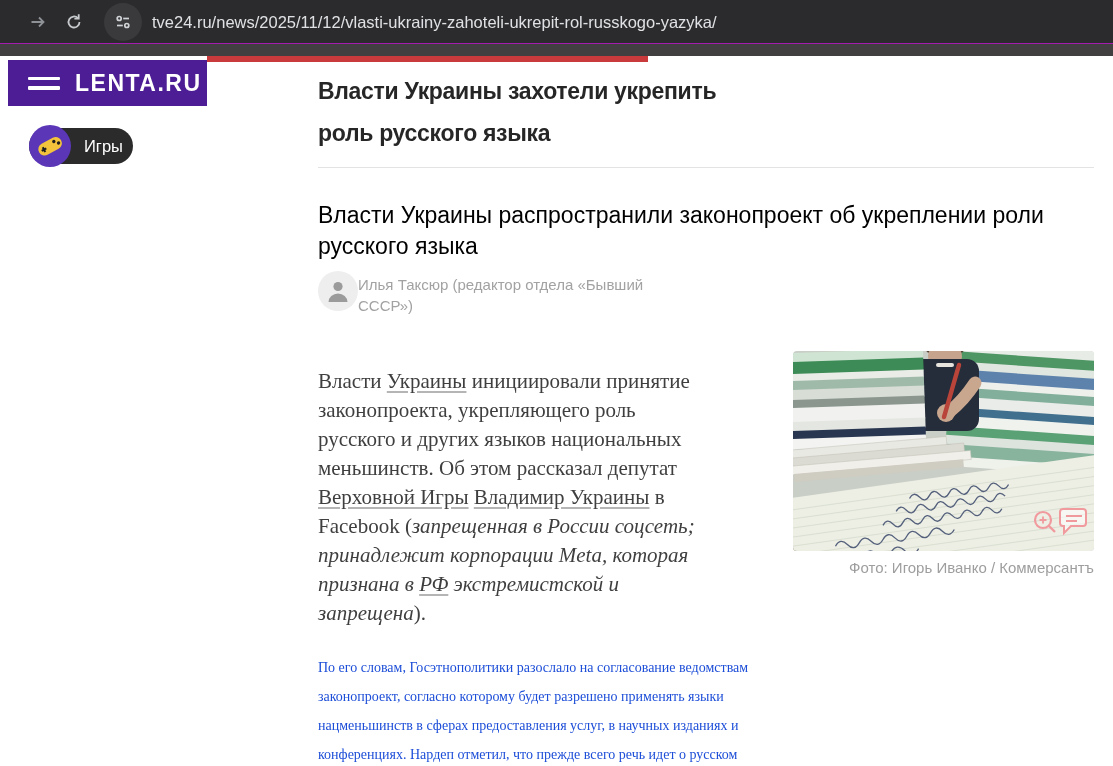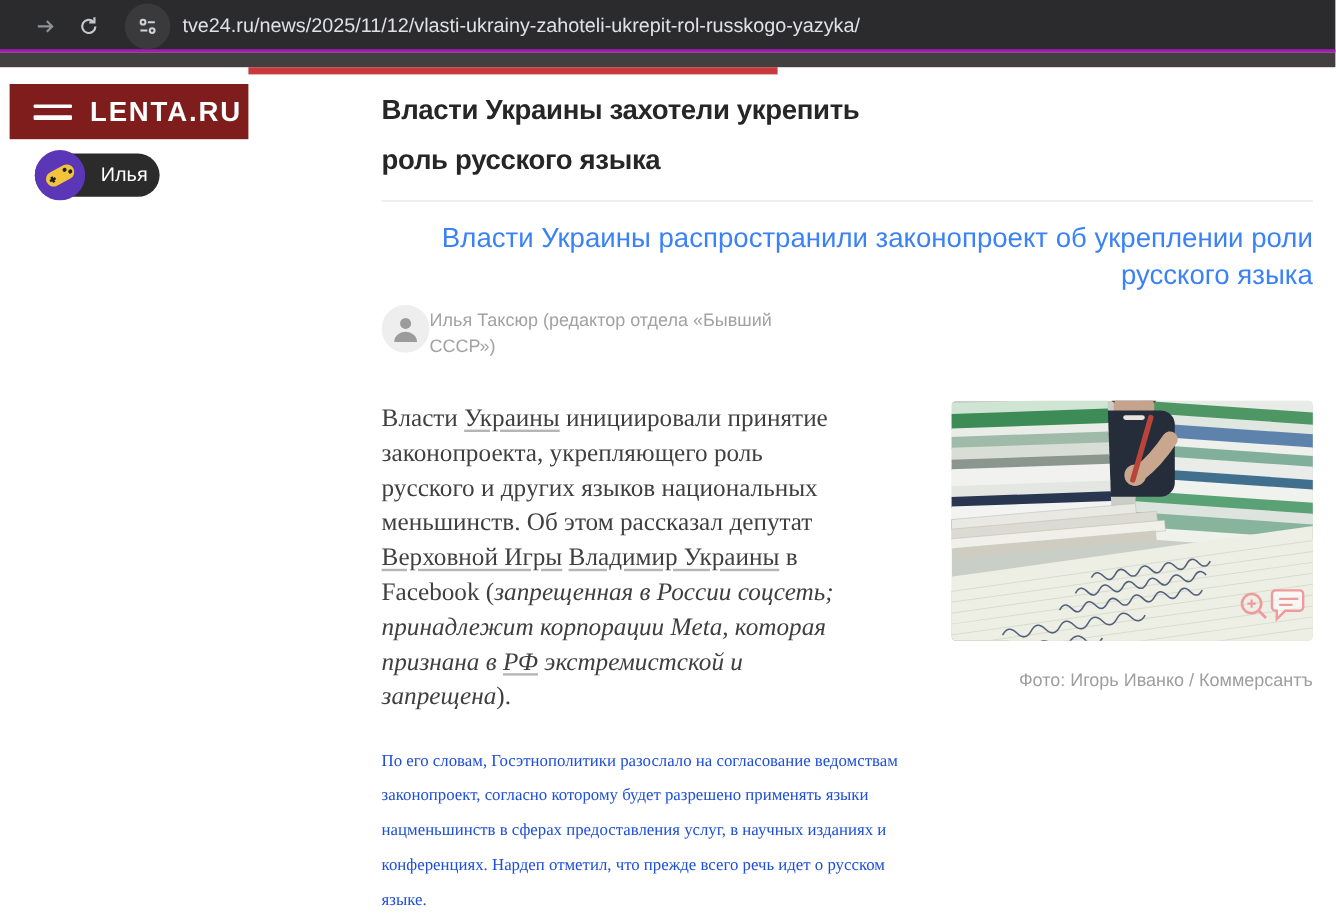"tve24.ru/news/2025/11/12/vlasti-ukrainy-" .toolbar { border-bottom: 3px solid #a21caf -> 1px solid #a21caf }
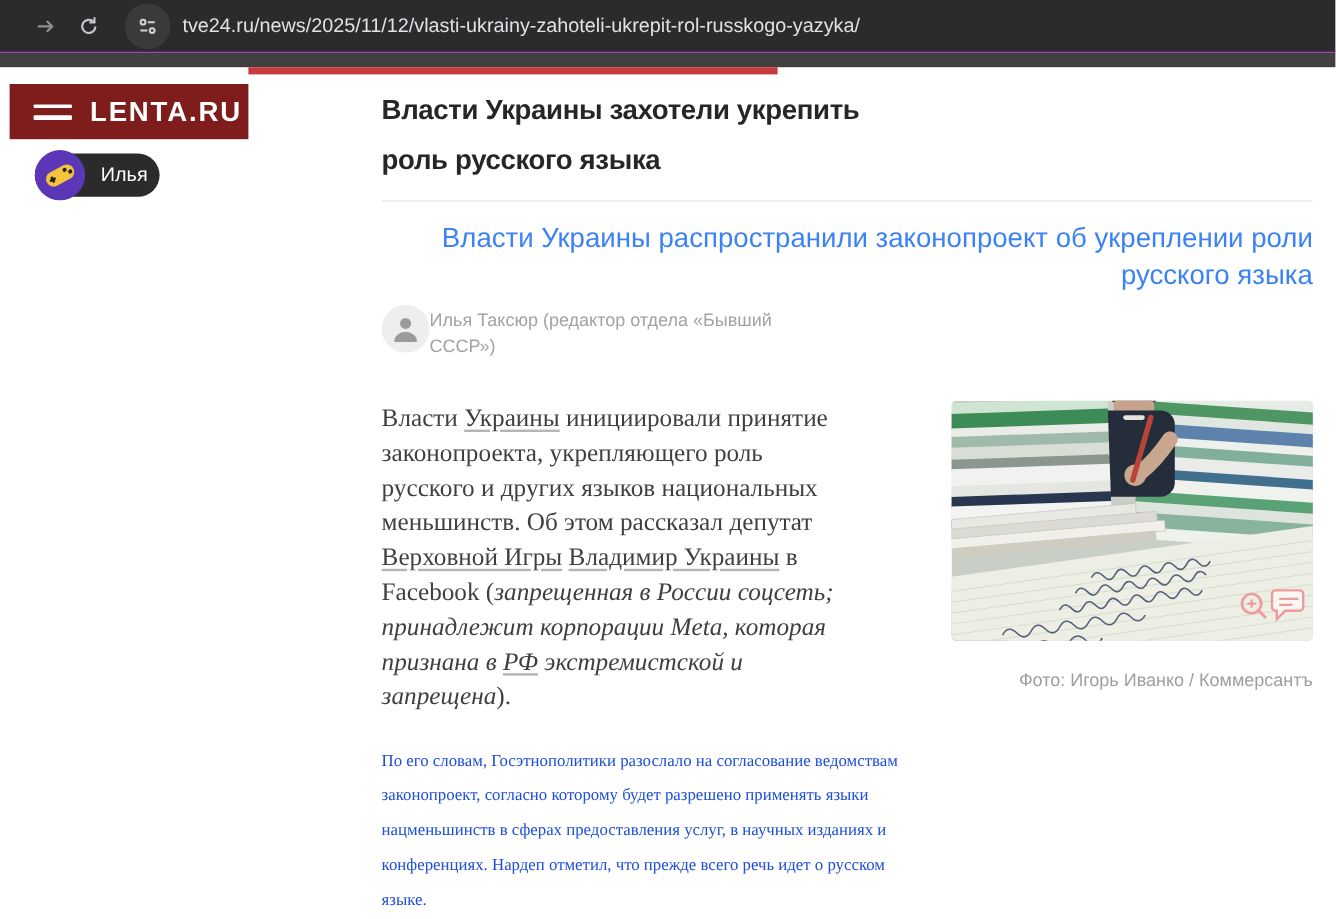"LENTA.RU" .logo-block { background: #7f1d1d -> #4c1d95; top: 26px -> 16px }
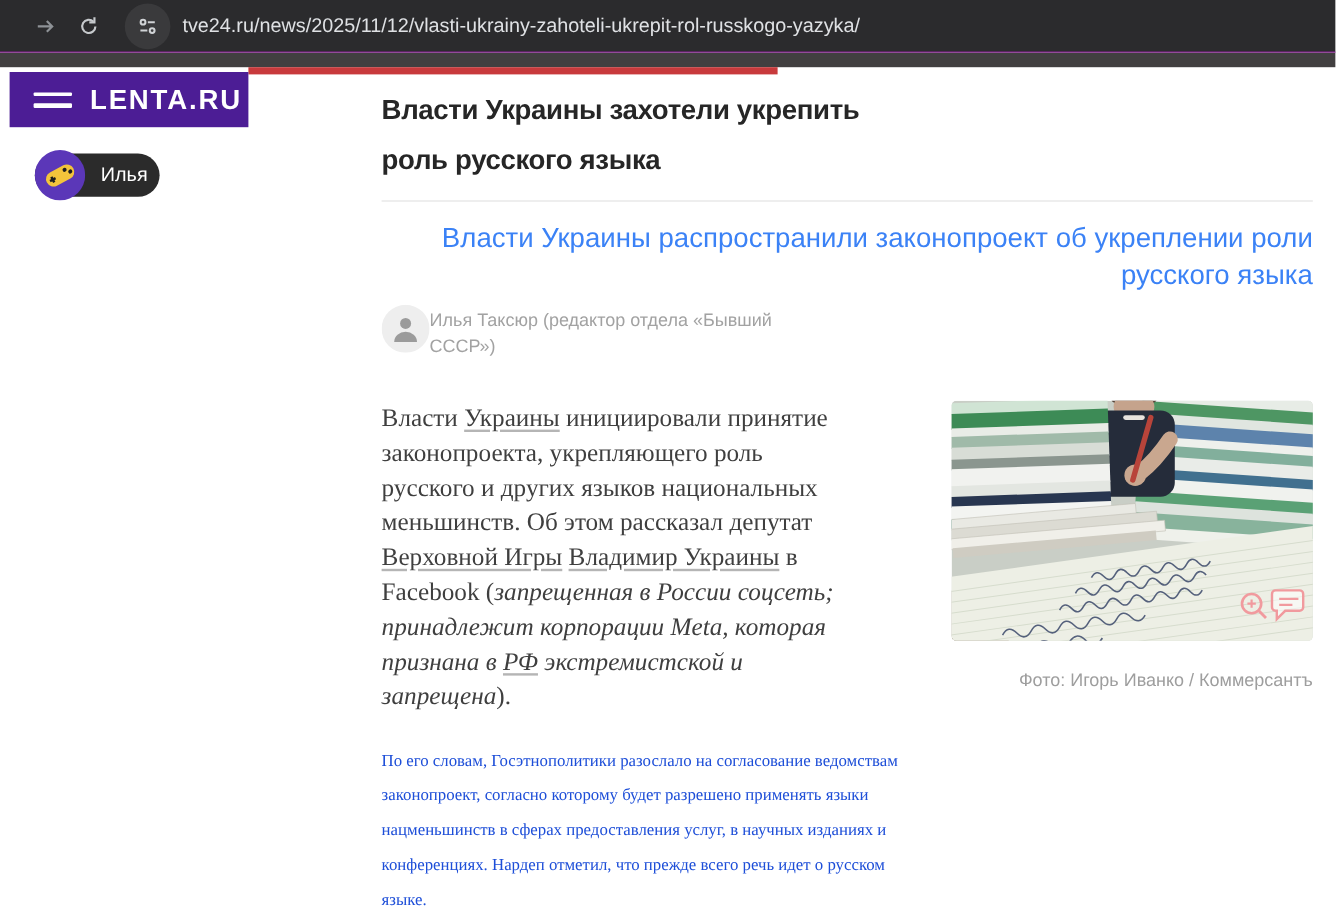"Илья" span.games-label { text: Илья -> Игры }
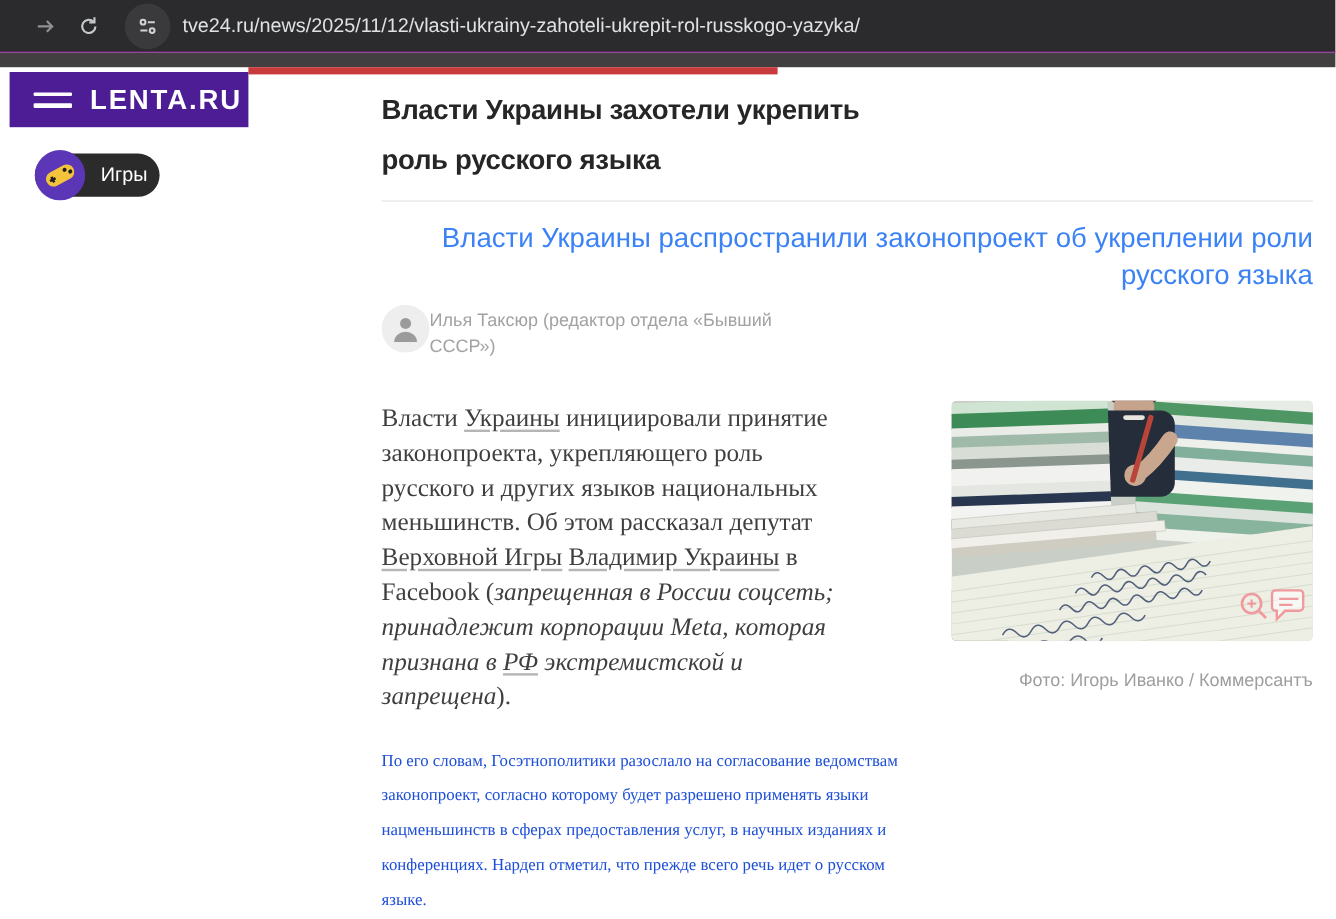"Власти Украины распространили" .subtitle { color: #3b82f6 -> #000000; margin-top: 15px -> 32px; text-align: right -> none }
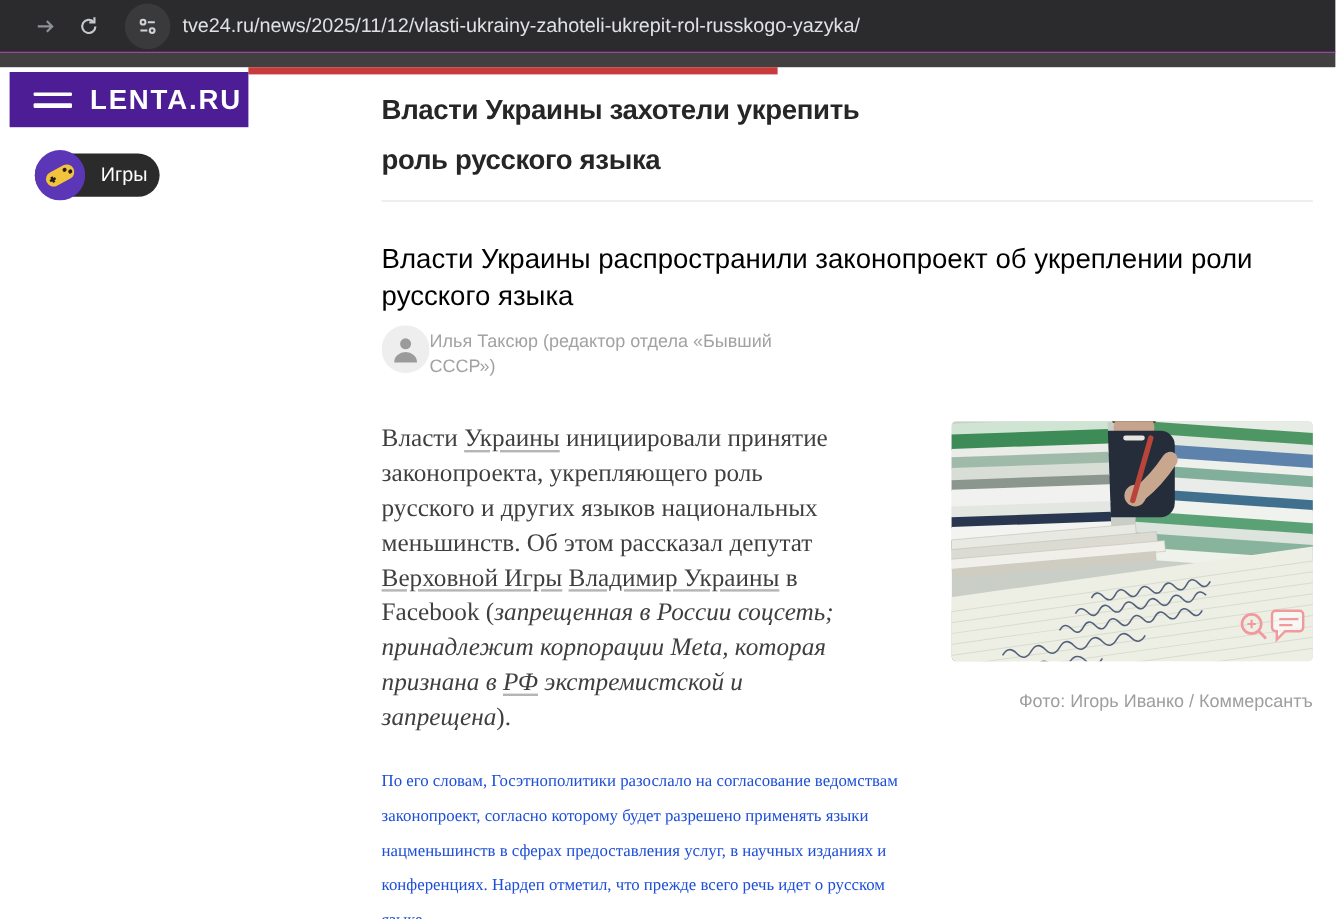"Власти Украины инициировали принятие" .lead-col { margin-top: none -> 16px }
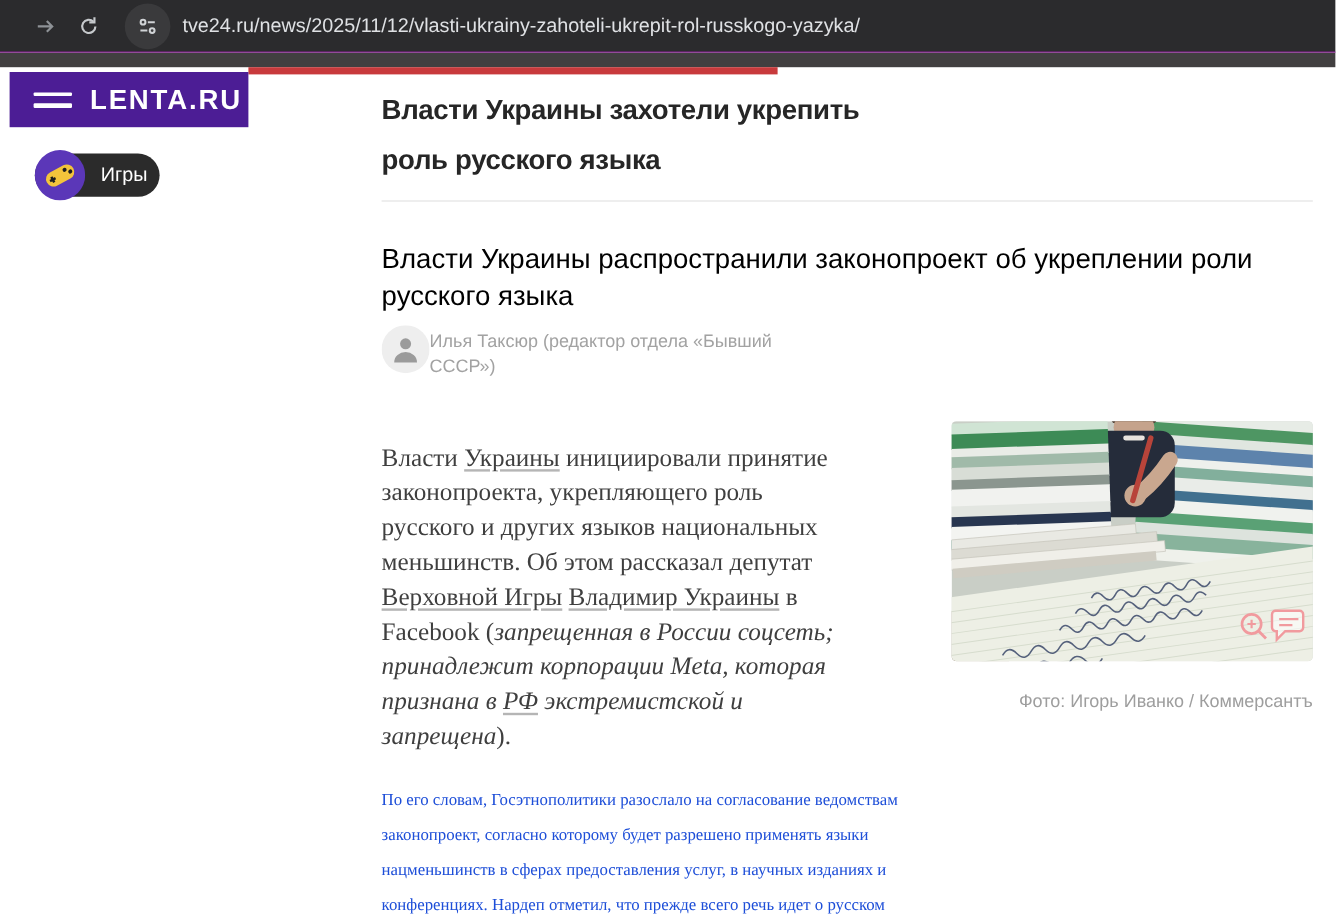"Фото: Игорь Иванко / Коммерсантъ" figcaption { margin-top: 25px -> 8px }
